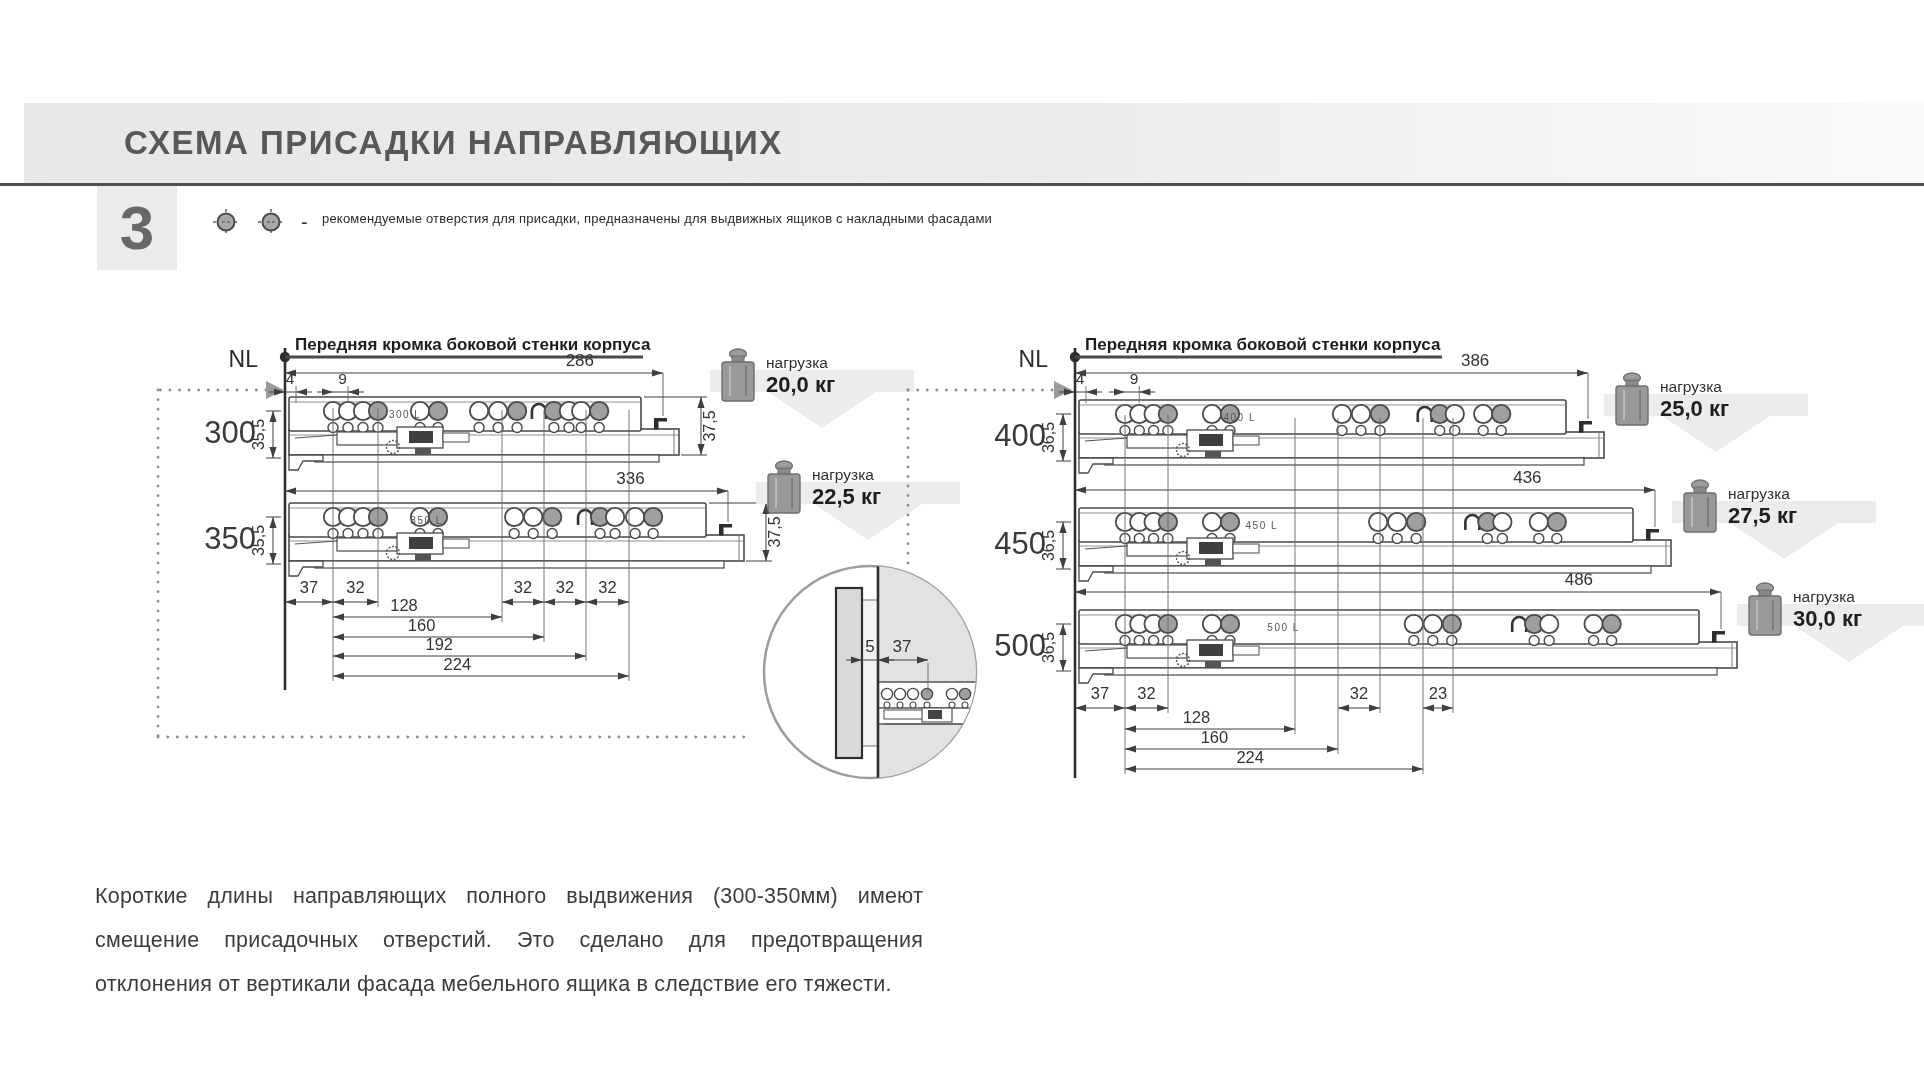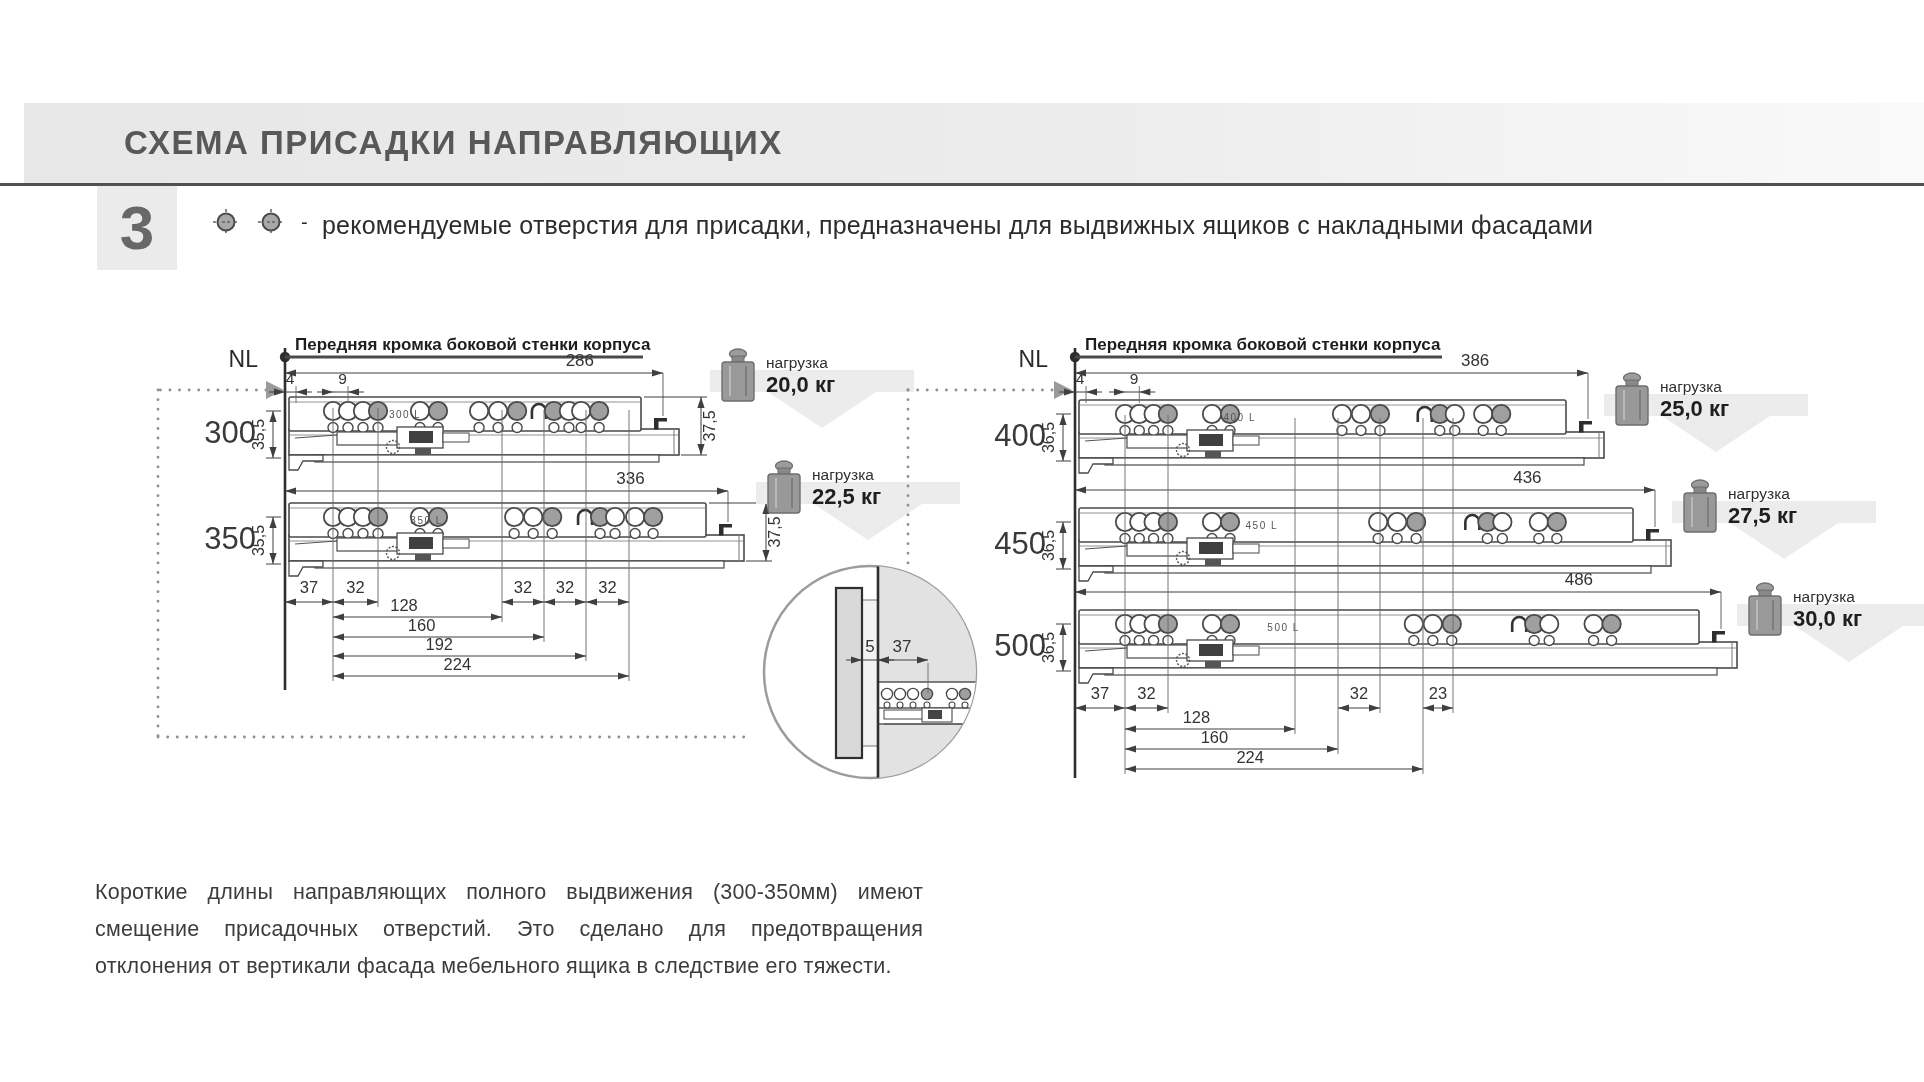"рекомендуемые отверстия для присадки," .legend-text { font-size: 25px -> 13px }
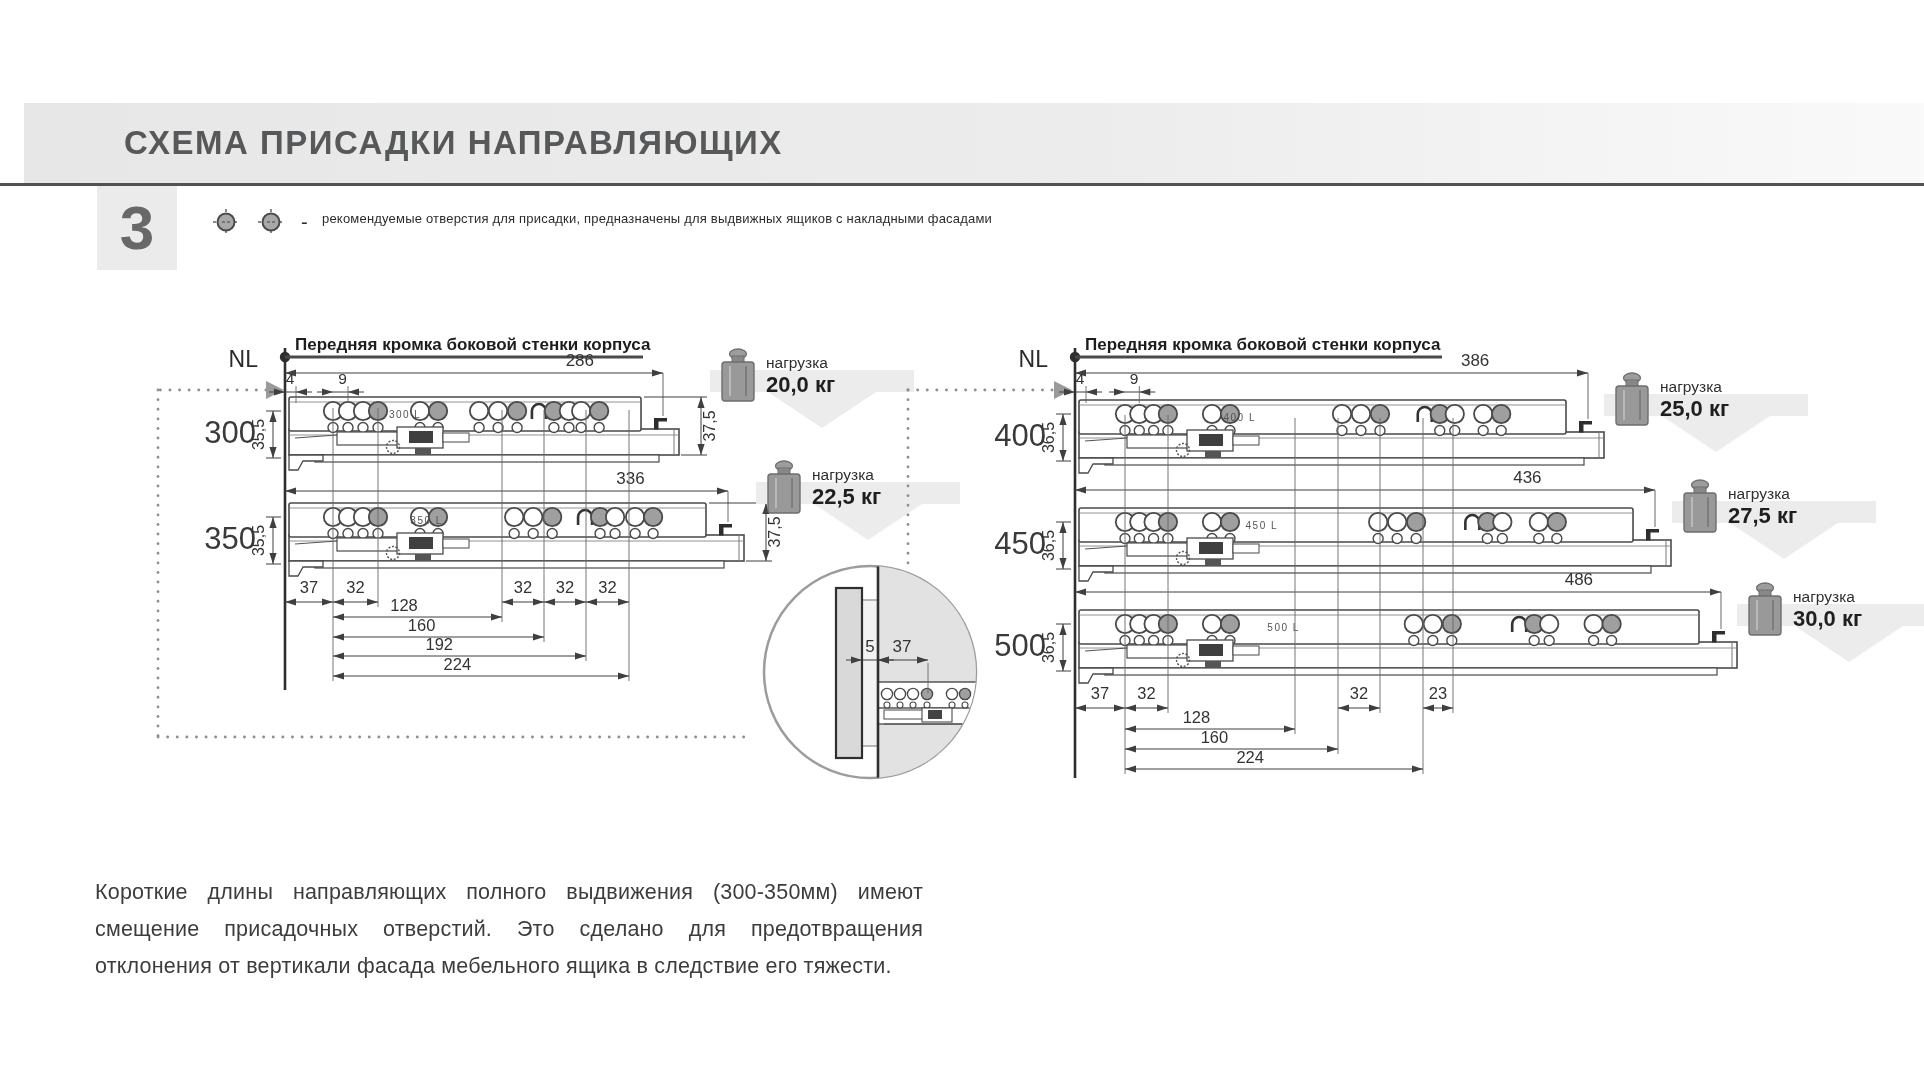"Короткие длины направляющих полного" .note { line-height: 37px -> 44px }
